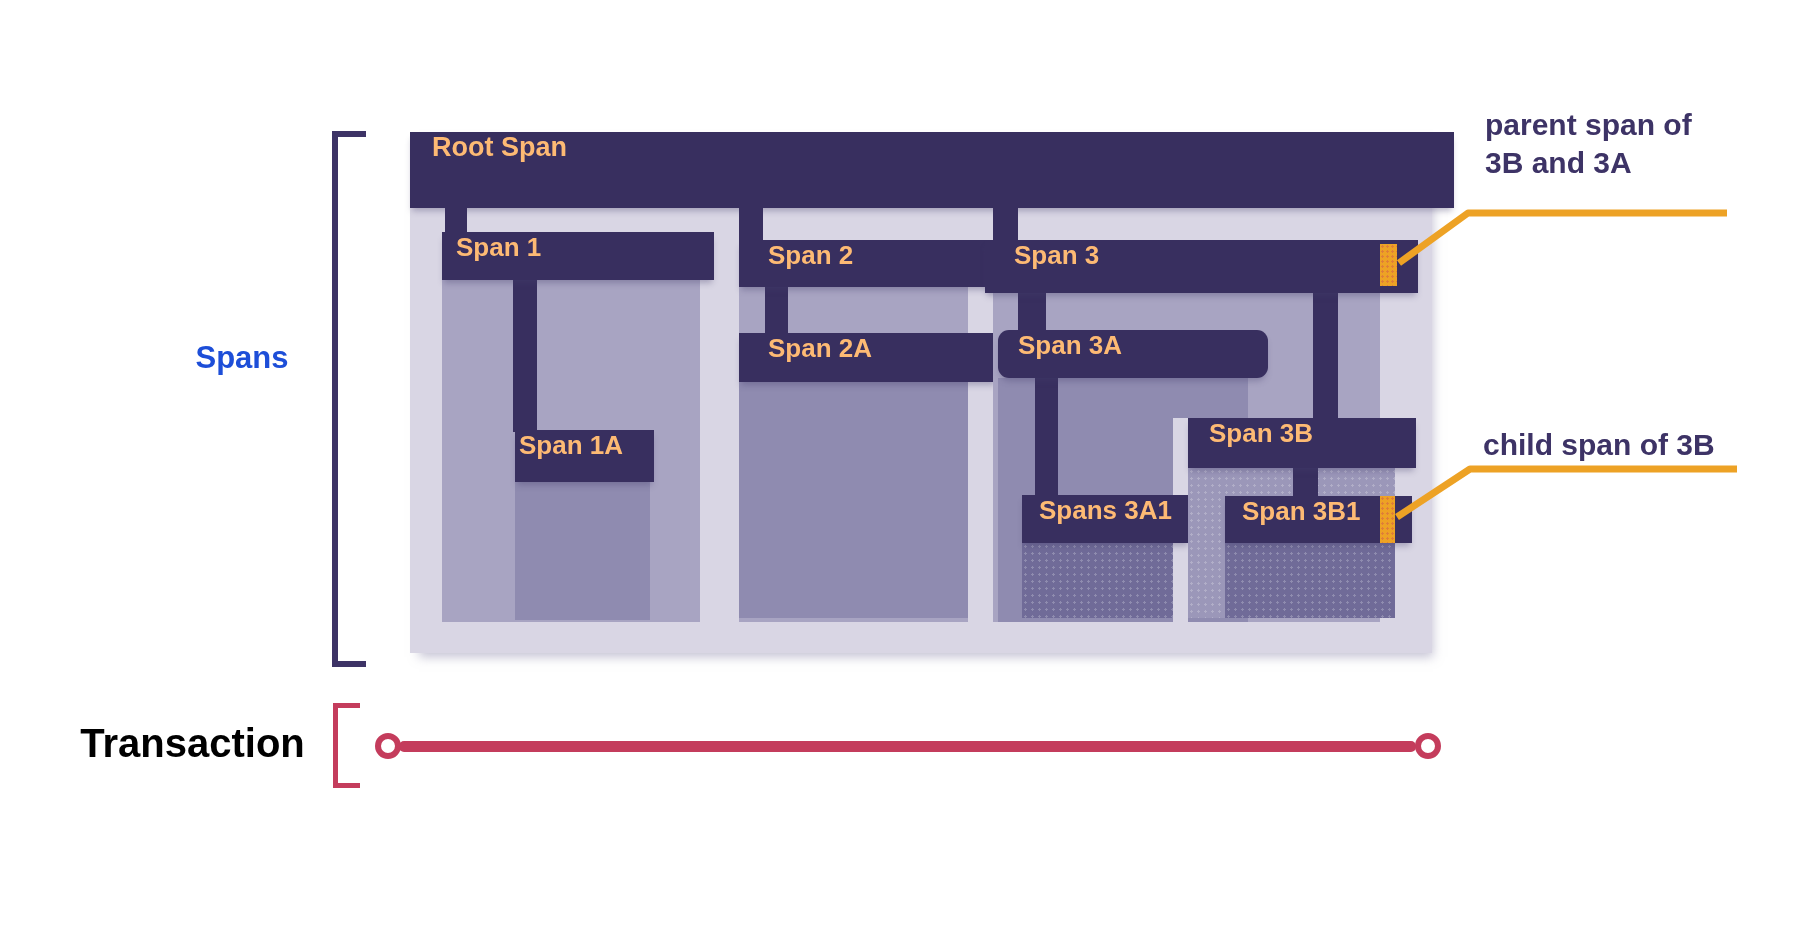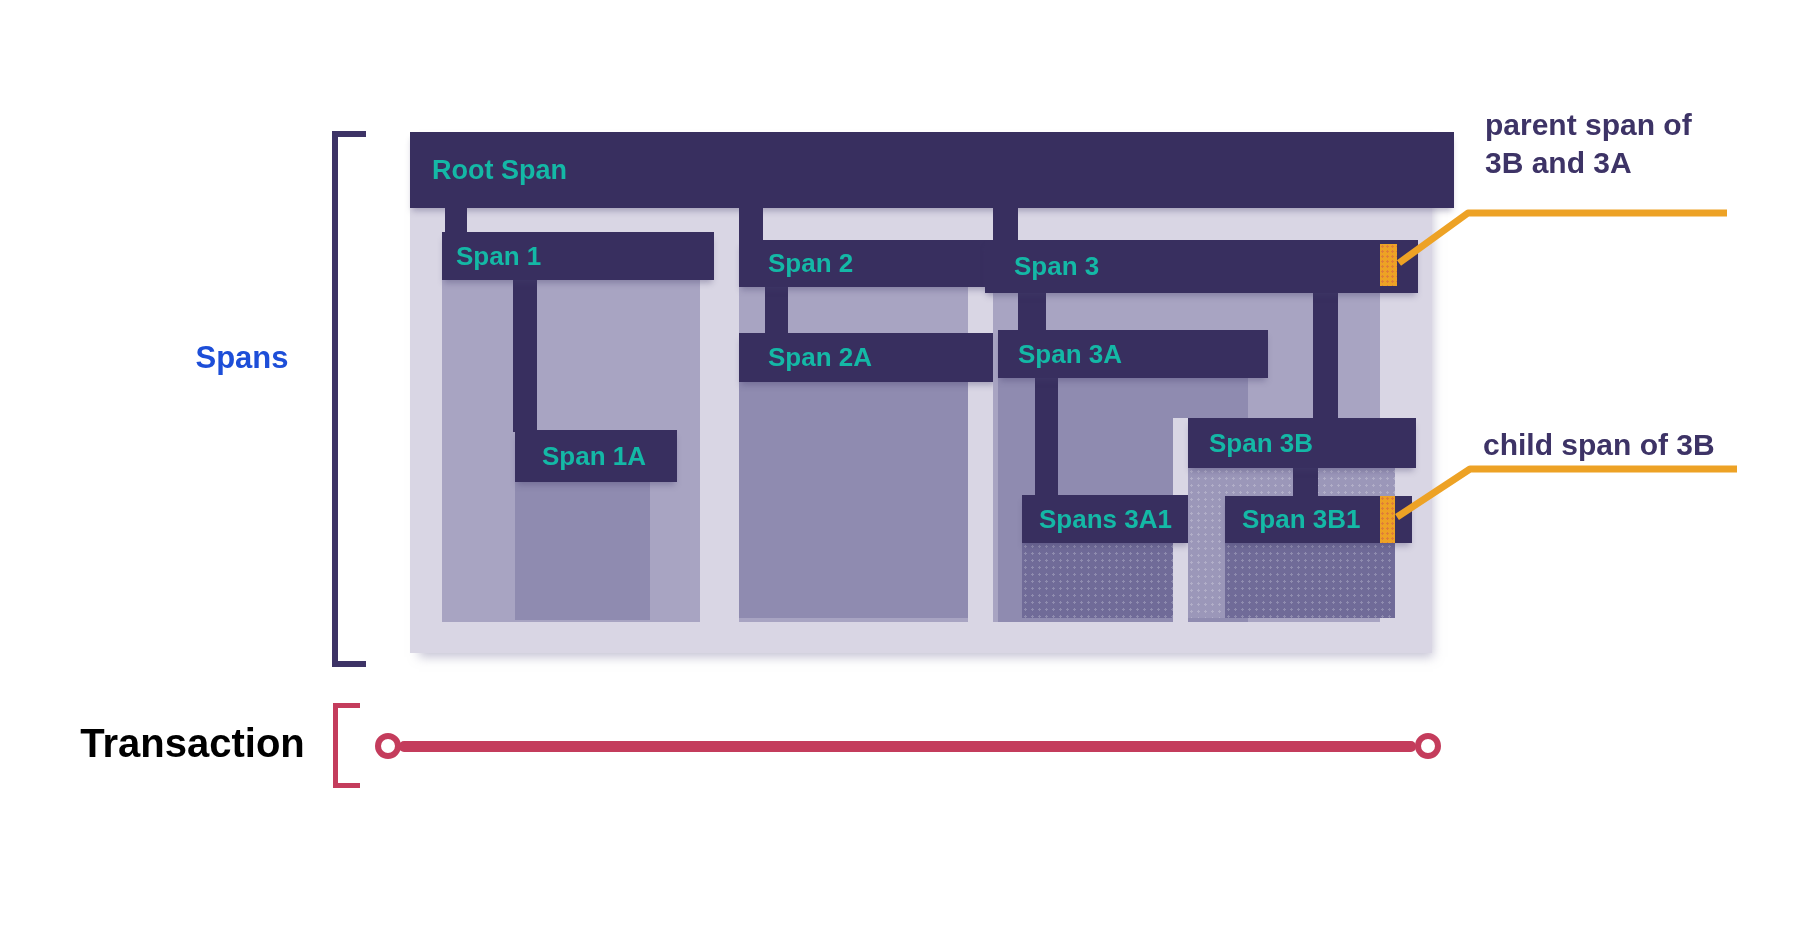"Root Span" .bar { align-items: center -> flex-start; color: #14b8a6 -> #fdba74 }
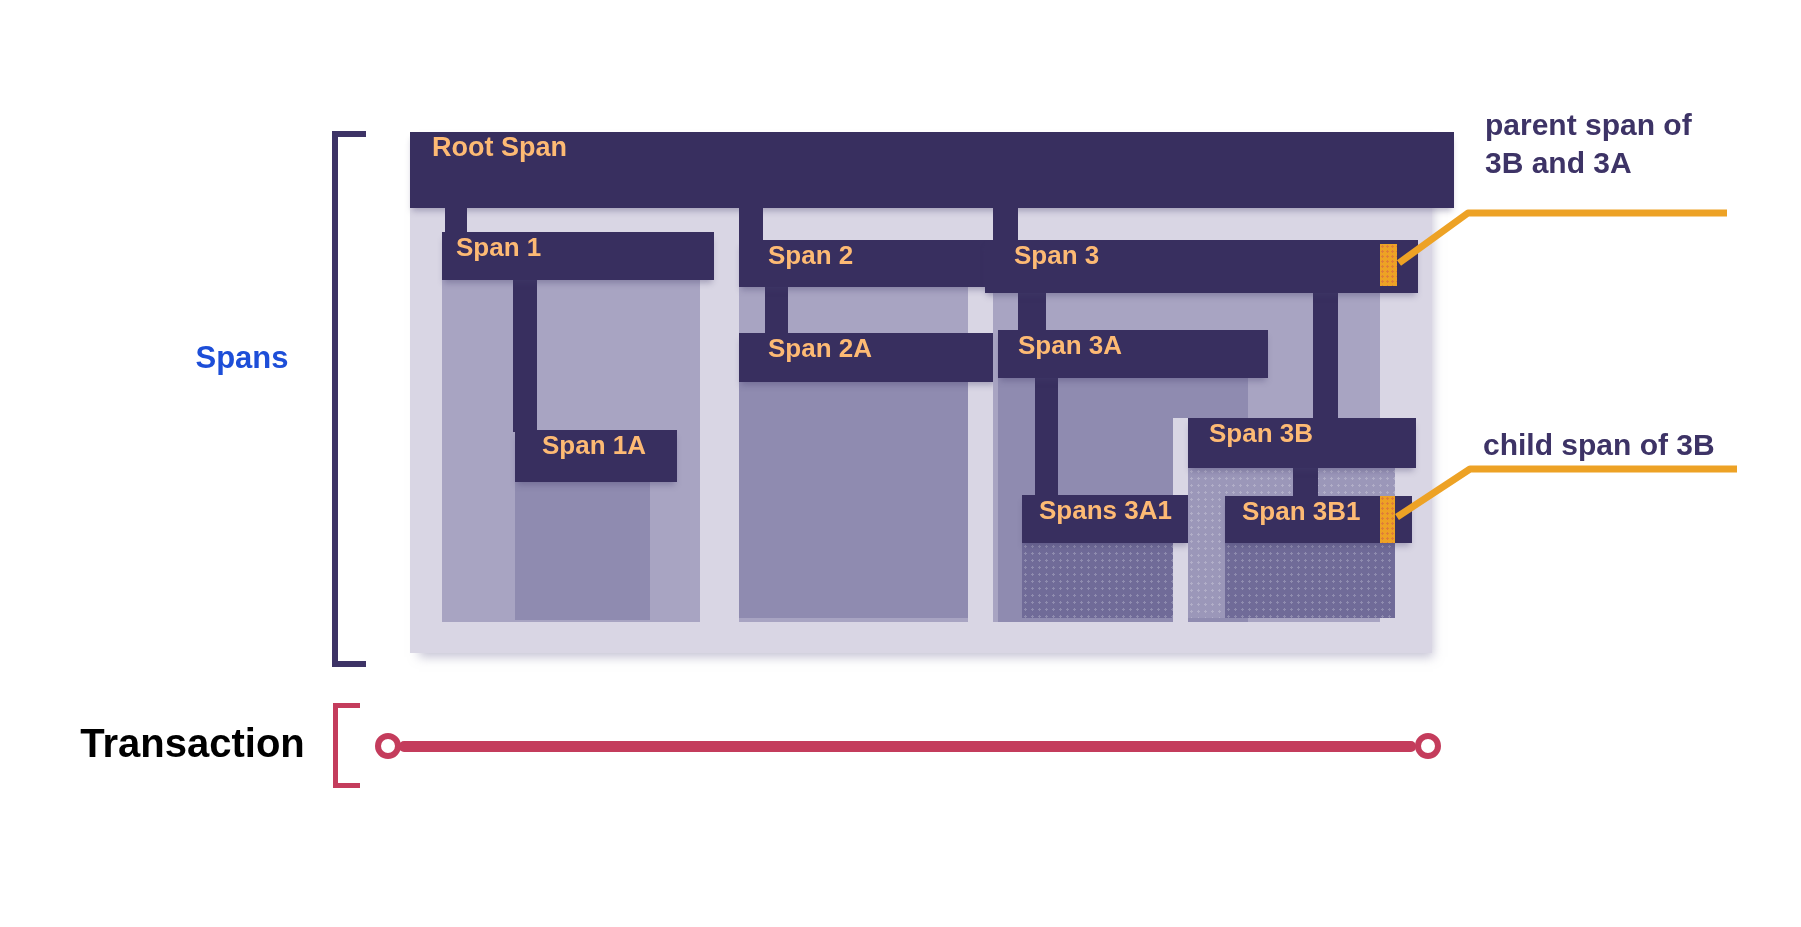"Span 3A" .bar-s3a { border-radius: none -> 11px }
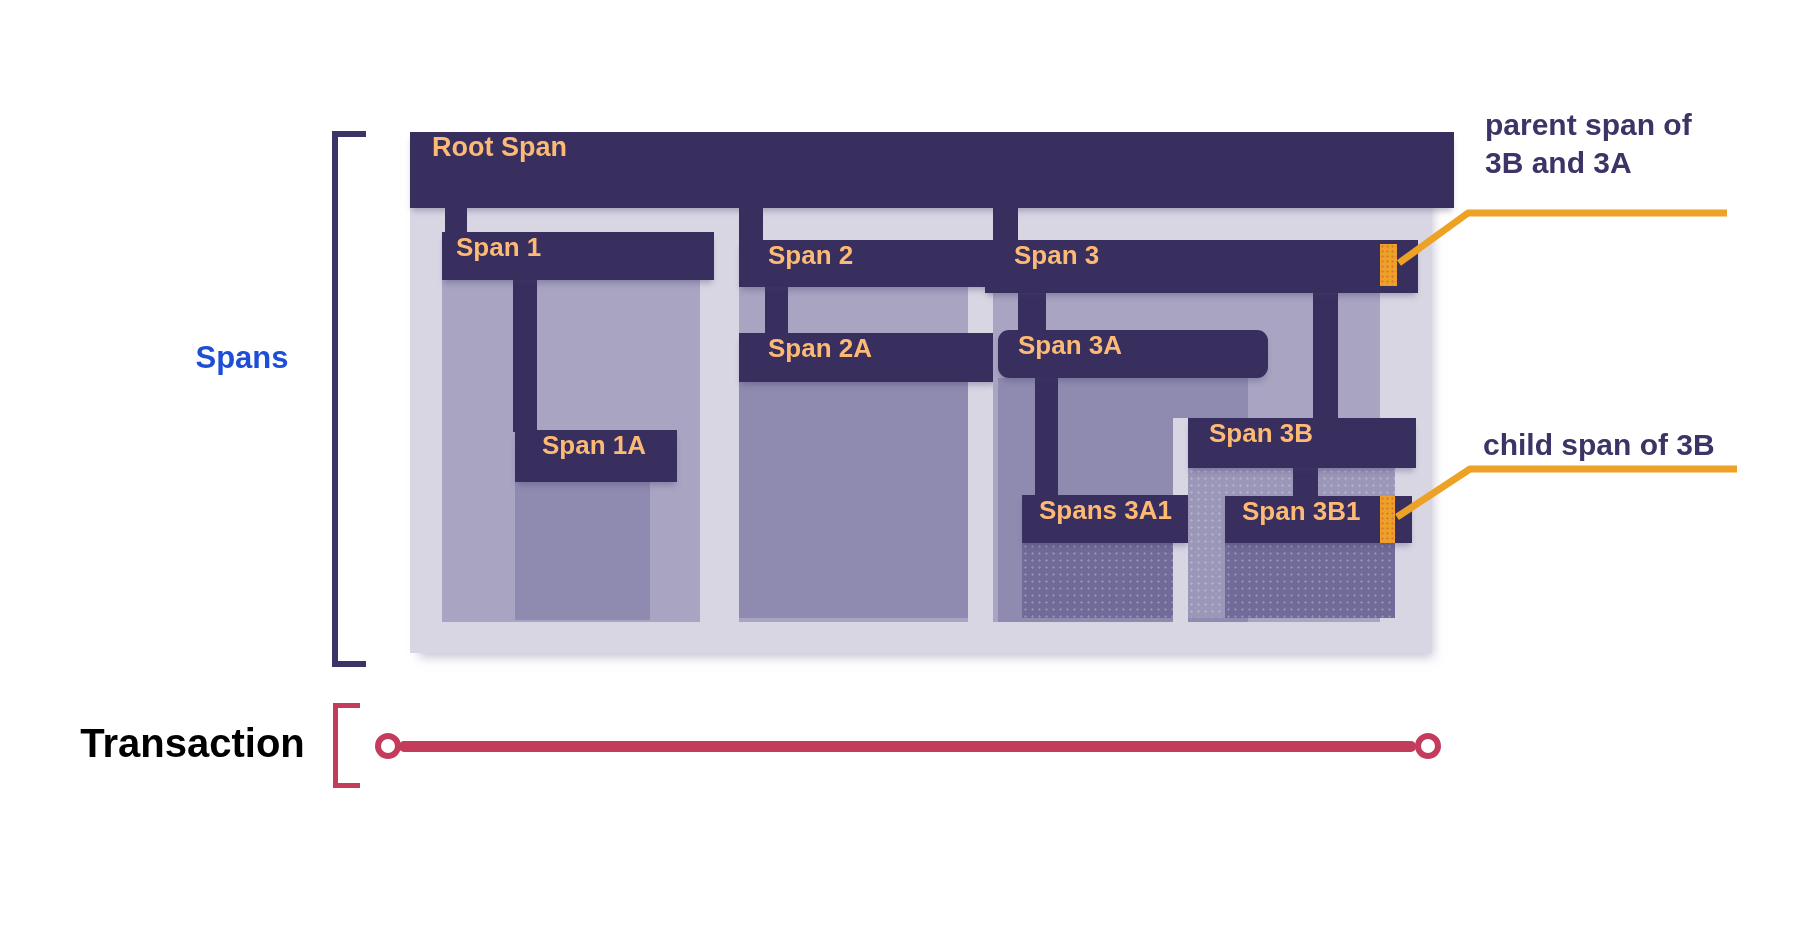"Span 1A" .bar-s1a { padding-left: 27px -> 4px }
